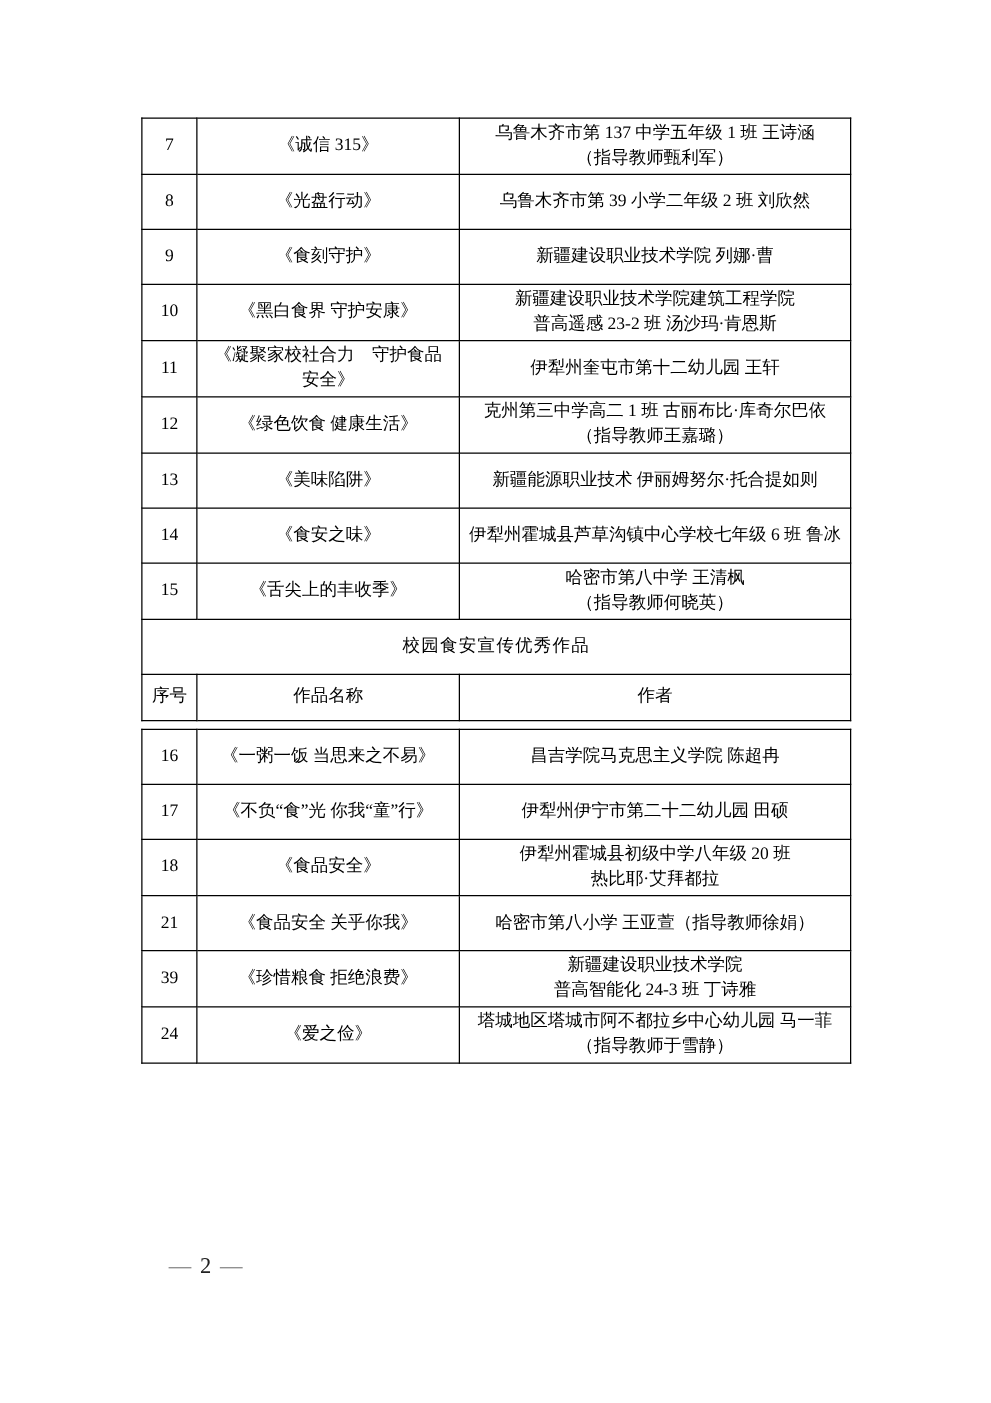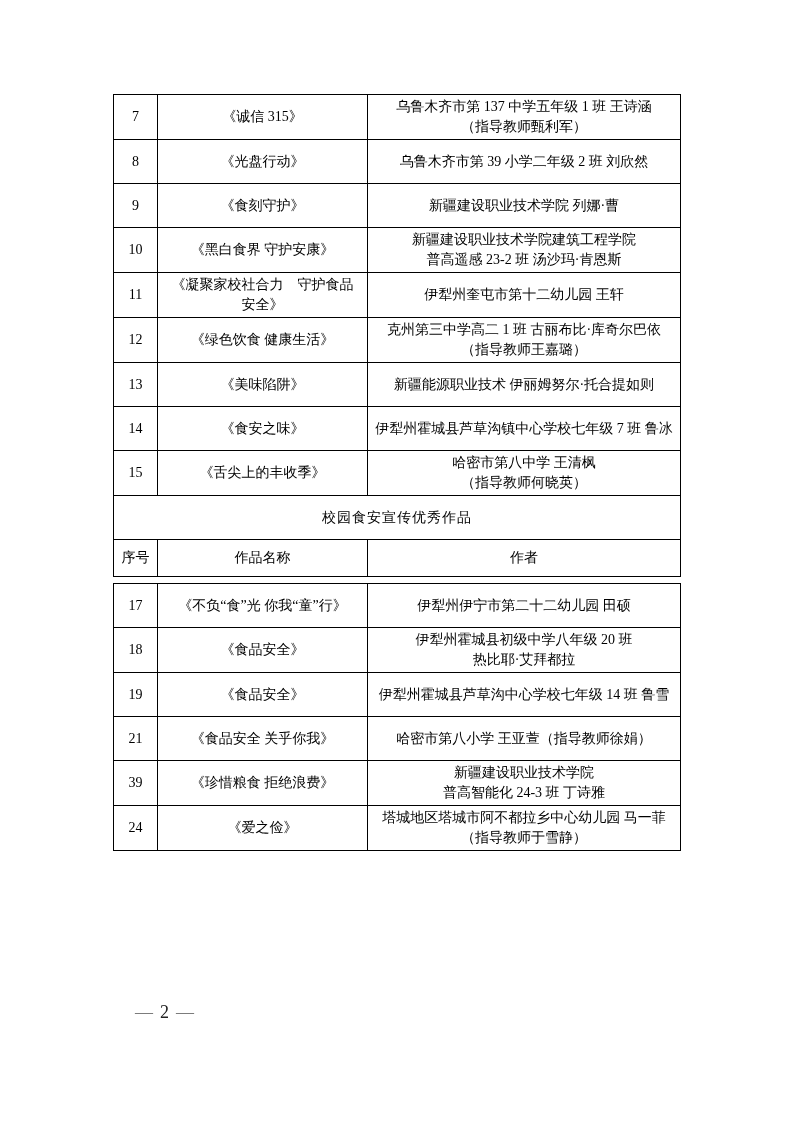"伊犁州霍城县芦草沟镇中心学校七年级 7 班 鲁冰" div { text: 7 -> 6 }
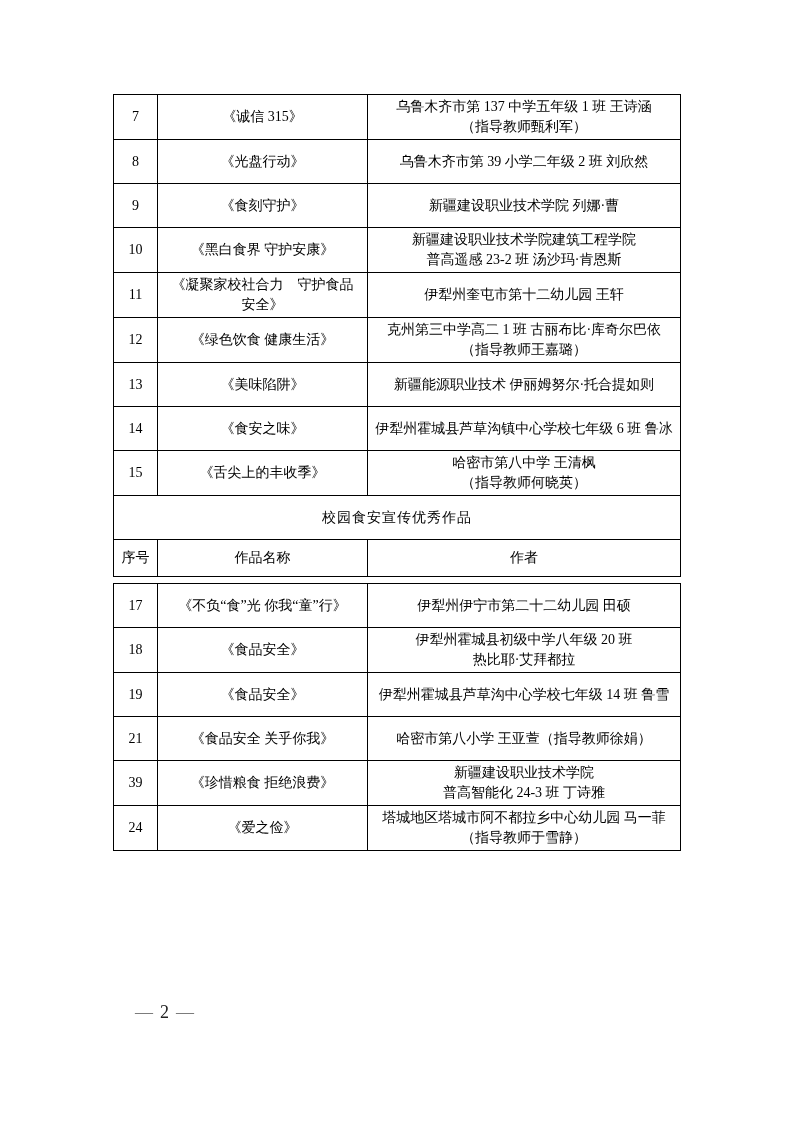"16" tr { html: none -> <tr> <td>16</td> <td> <div>《一粥一饭 当思来之不易》</div> </td> <td> <div>昌吉学院马克思主义学院 陈超冉</div> </td> </tr> }
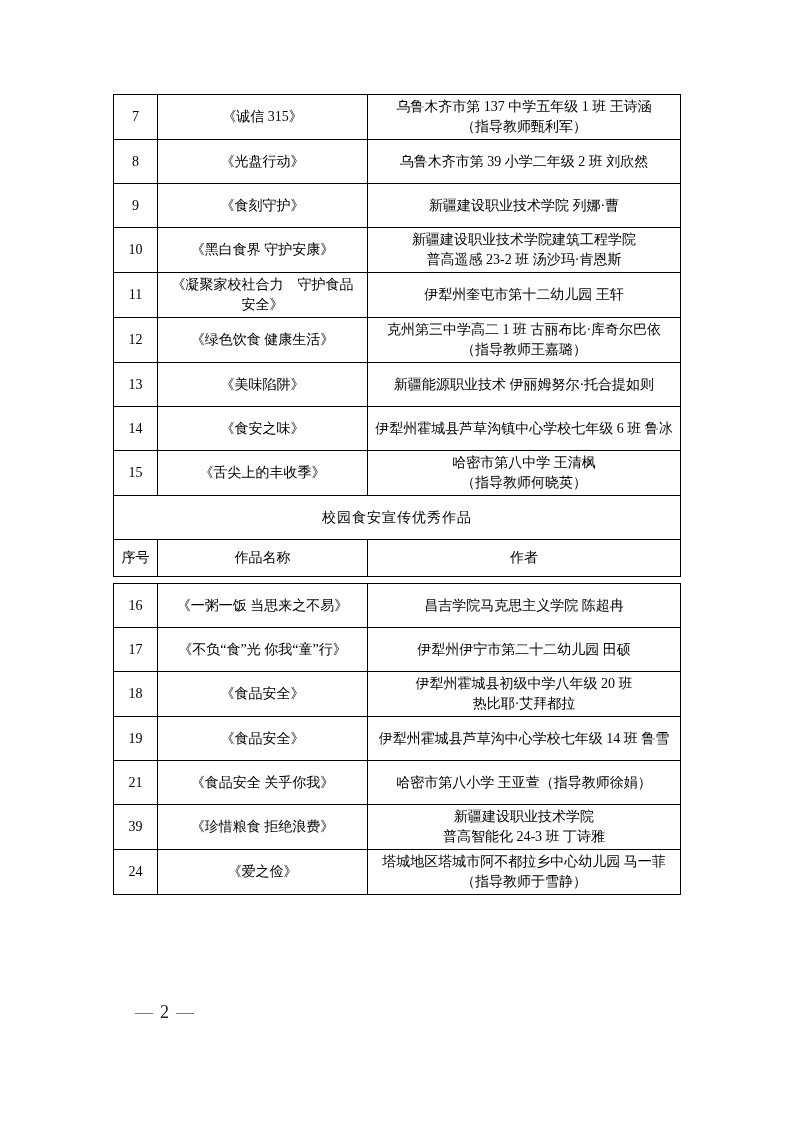"19" tr { html: <tr> <td>19</td> <td> <div>《食品安全》</div> </td> <td> <div>伊犁州霍城县芦草沟中心学校七年级 14 班 鲁雪</div> </td> </tr> -> none }
